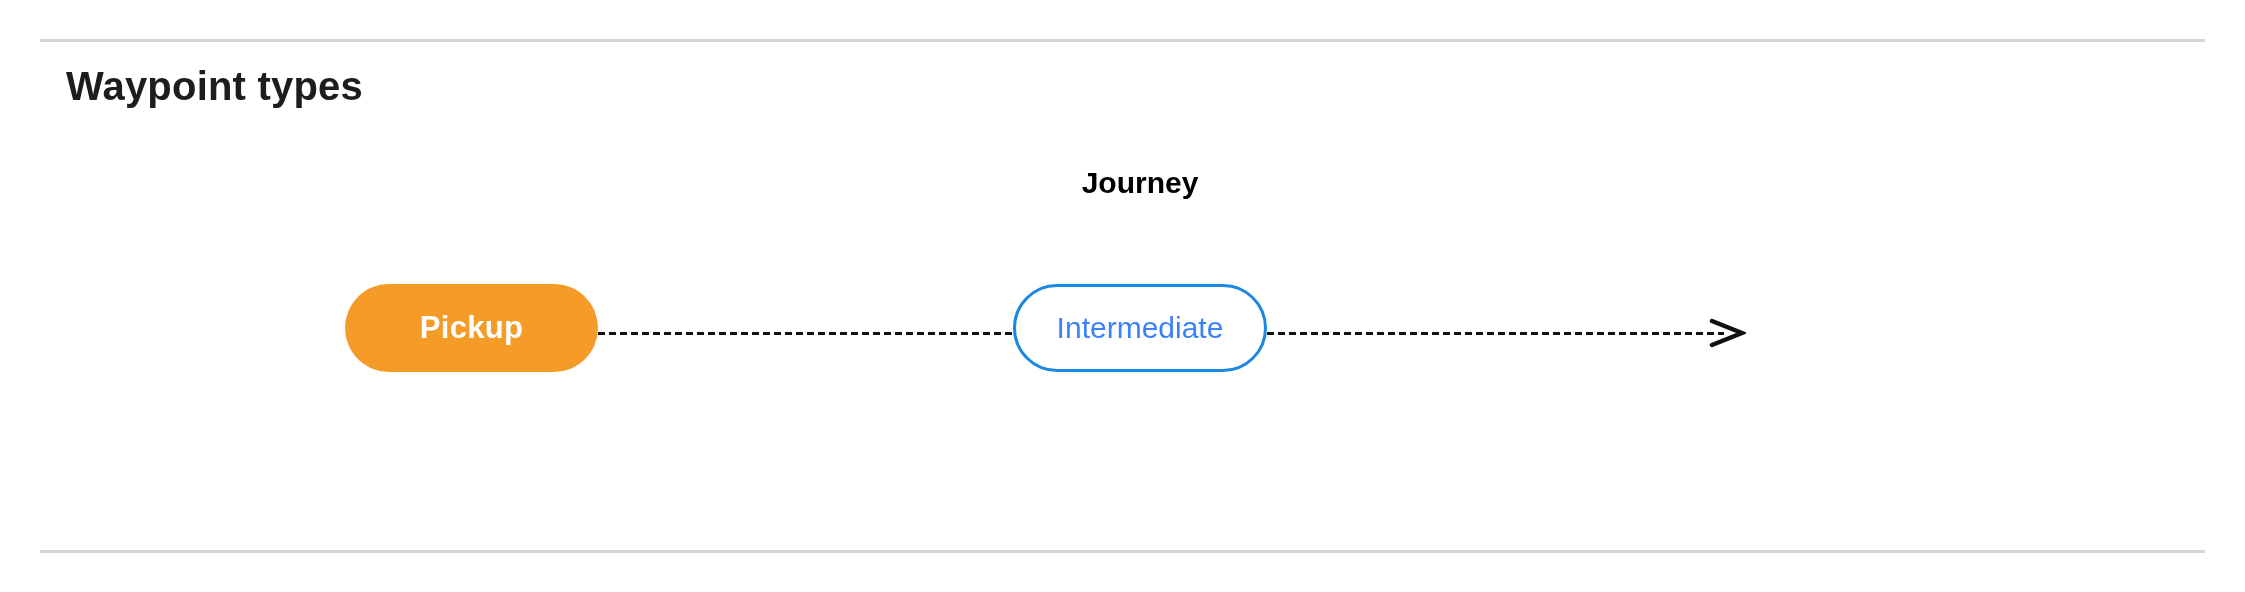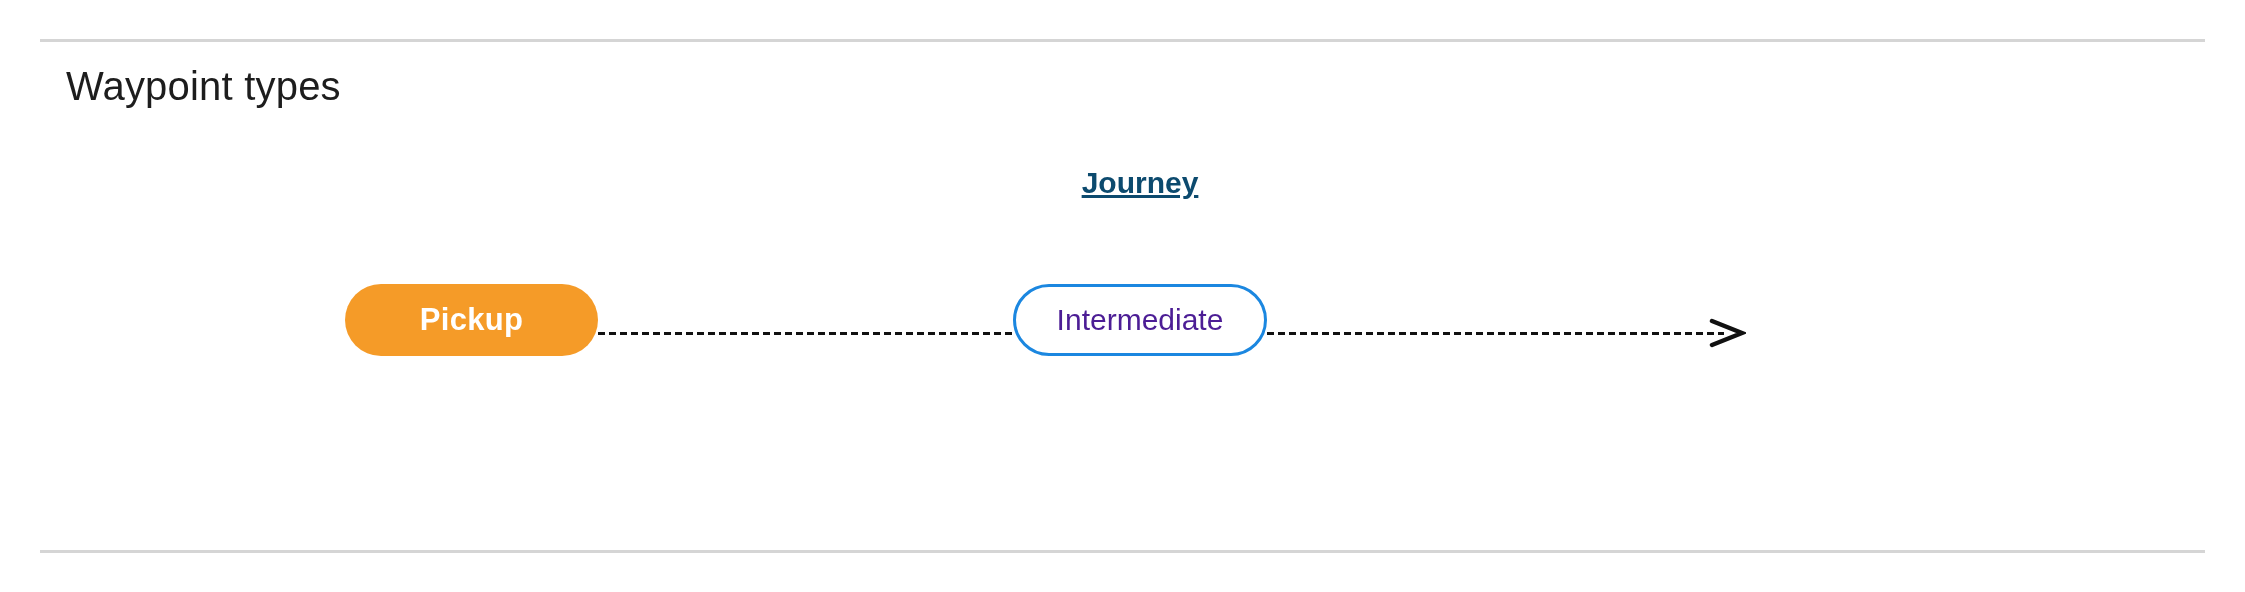"Waypoint types" .section-title { font-weight: 400 -> 700 }
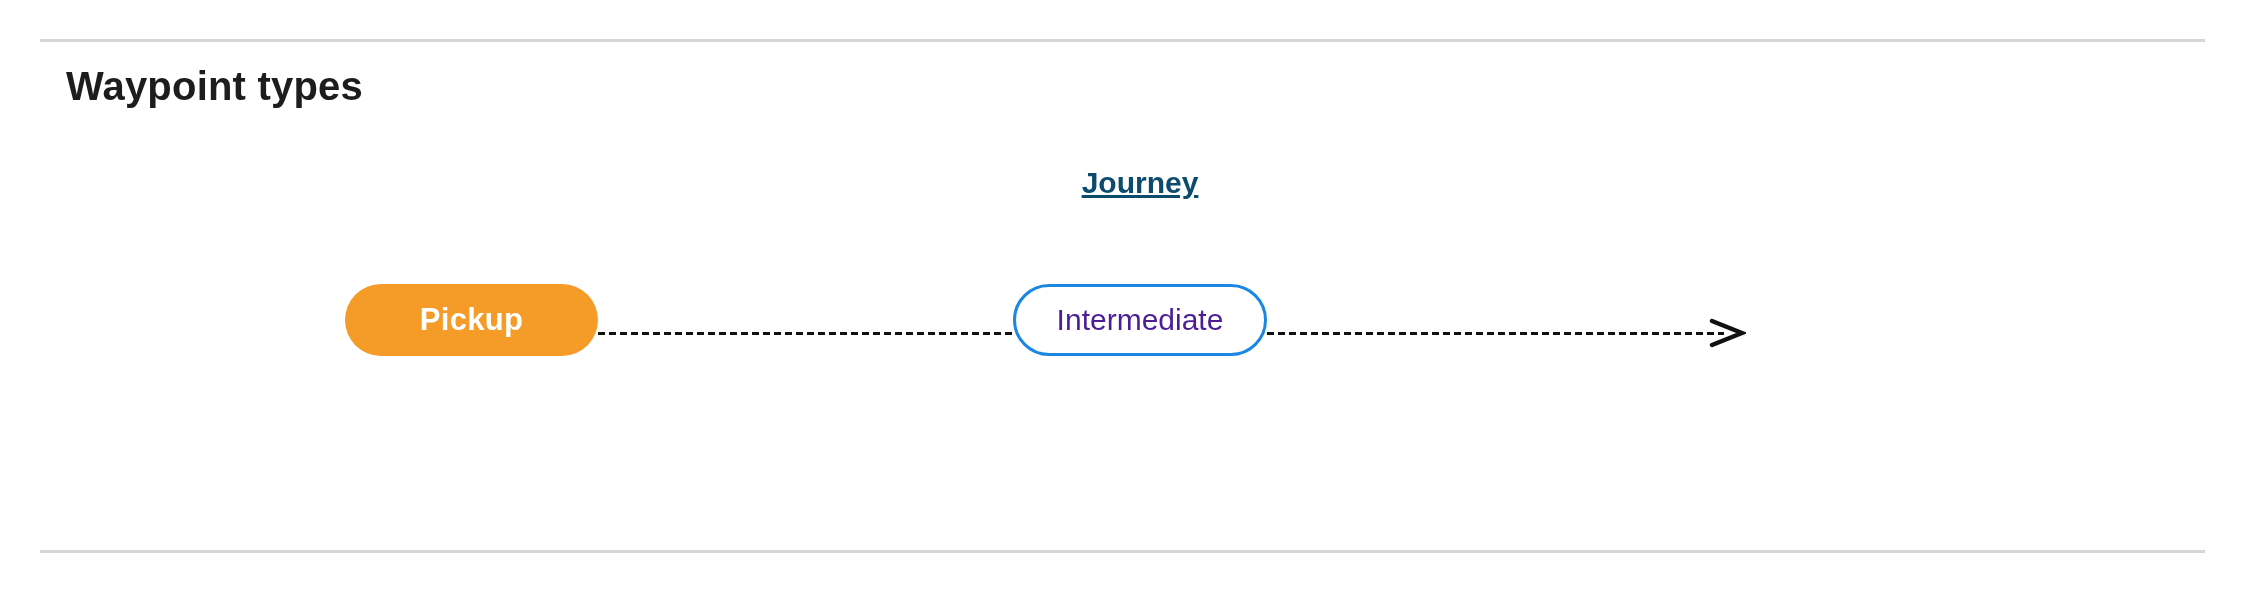"Journey" .journey-label { color: #0c4a6e -> #000000; text-decoration: underline -> none }
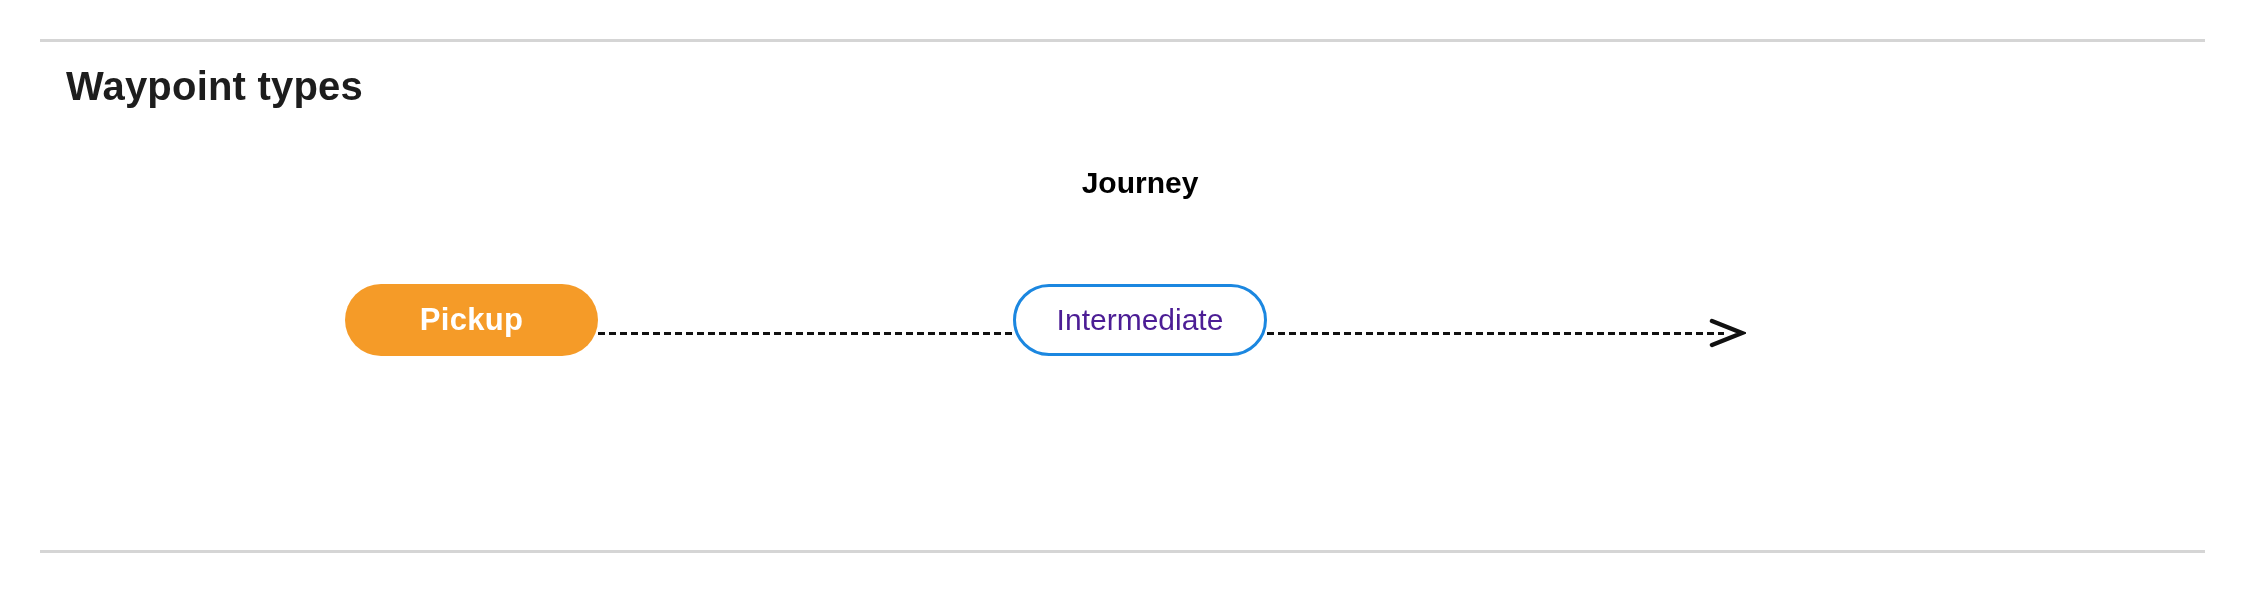"Pickup" .node { height: 72px -> 88px }
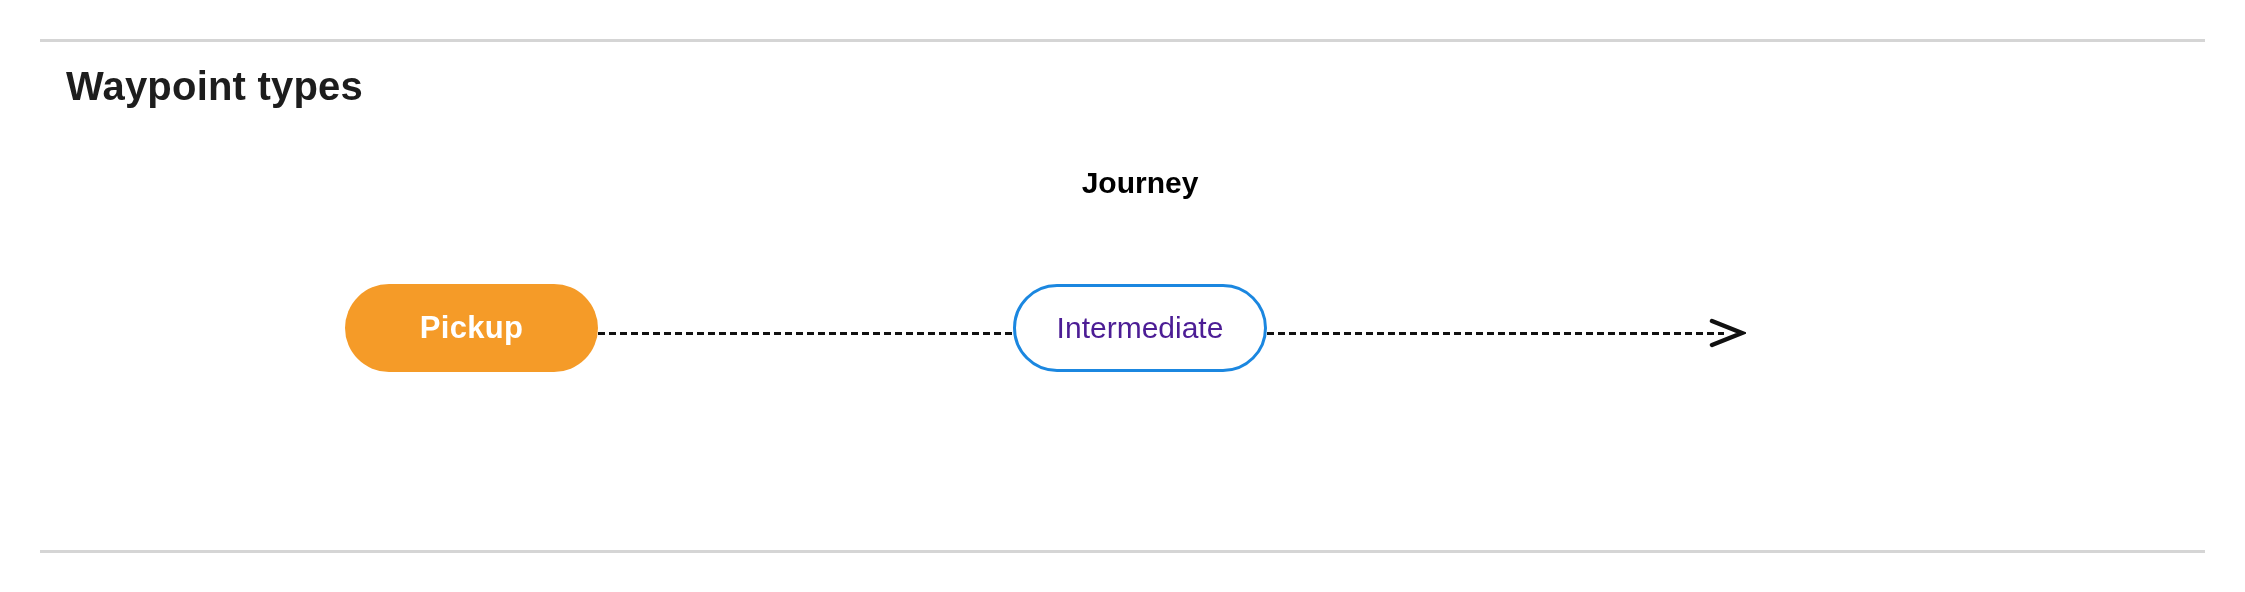"Intermediate" .node.outlined { color: #4c1d95 -> #3b82f6 }
